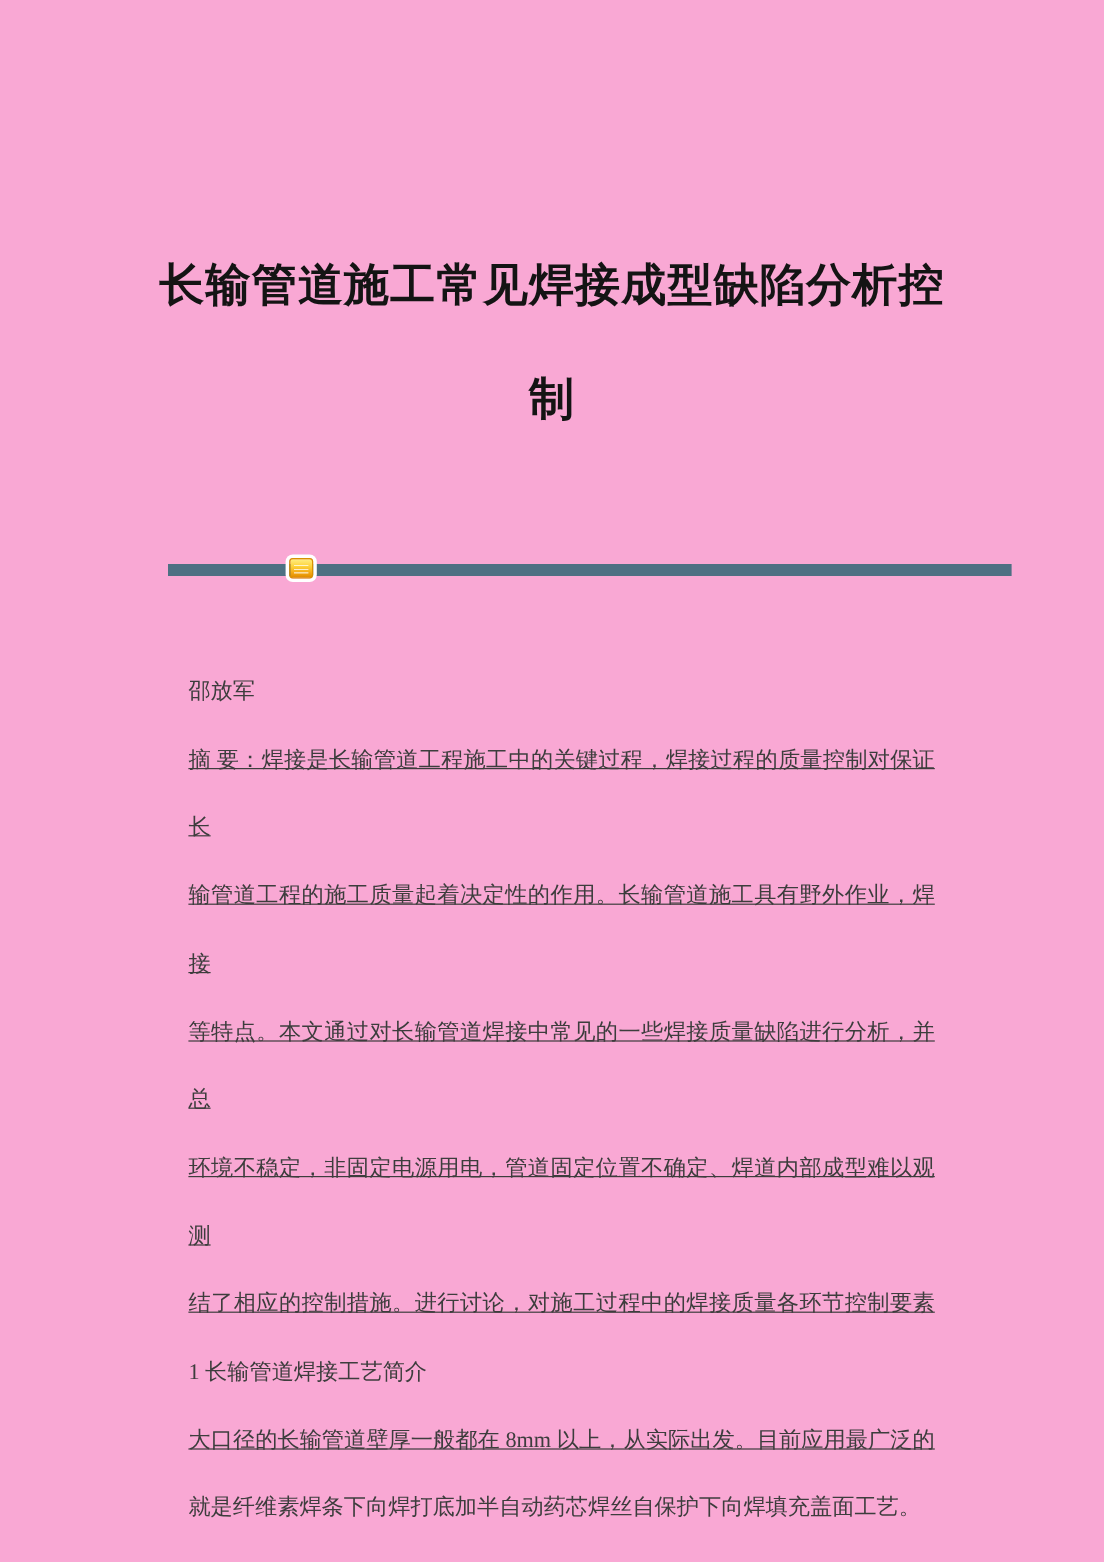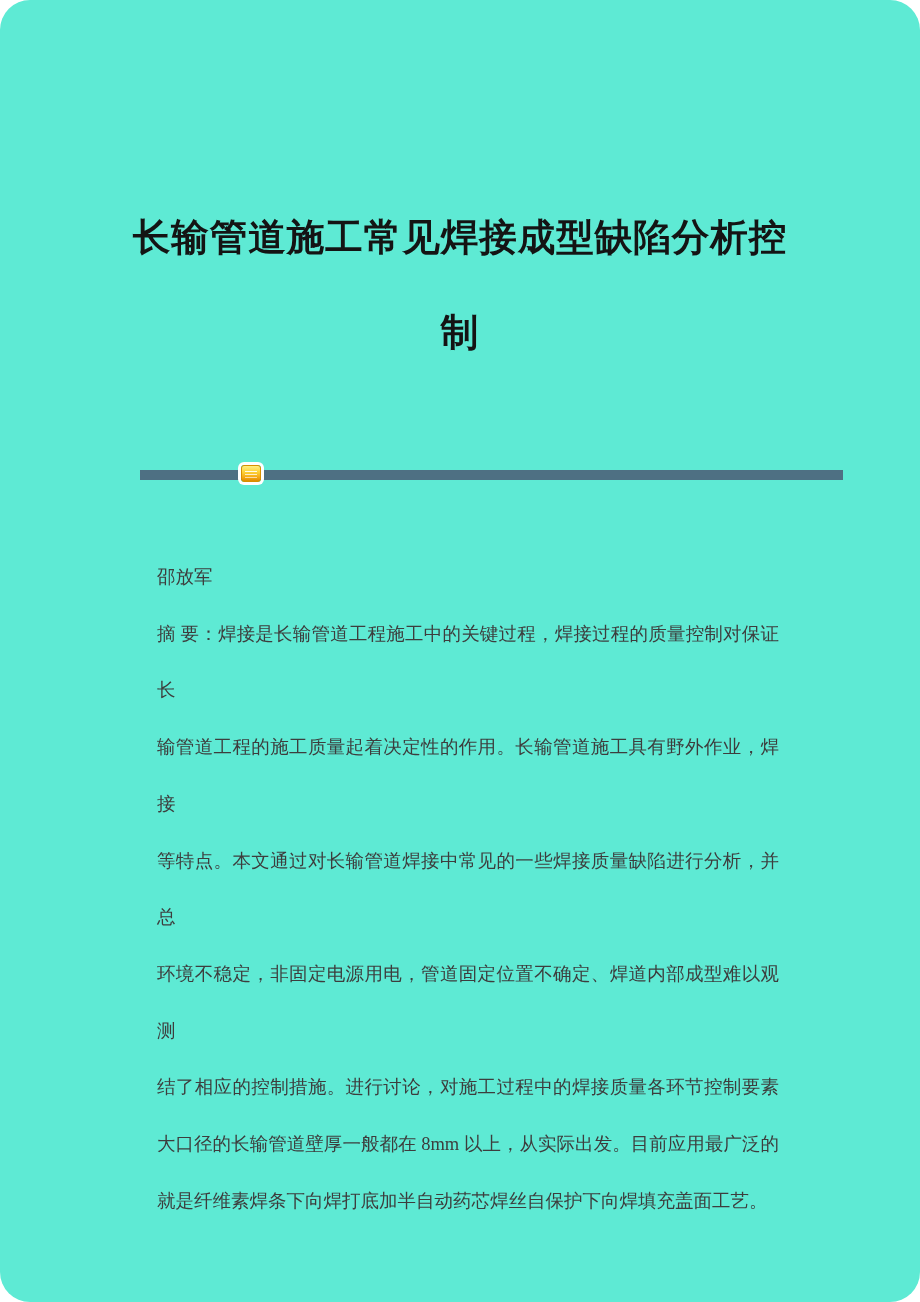"长输管道施工常见焊接成型缺陷分析控" .page { background: #5eead4 -> #f9a8d4; border-radius: 30px -> none }
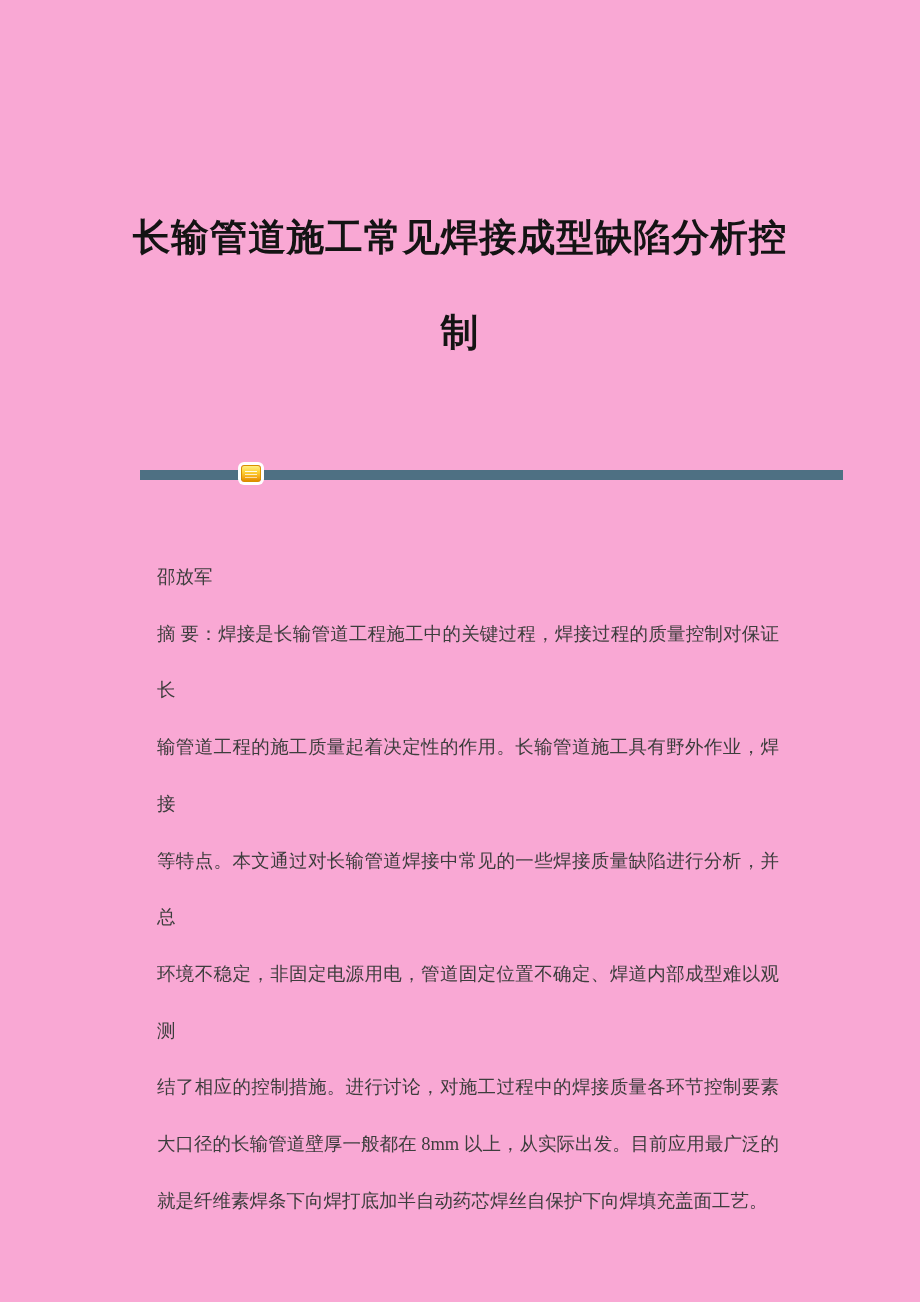"摘 要：焊接是长输管道工程施工中的关键过程，焊接过程的质量控制对保证长" .line.fill { text-decoration: none -> underline }
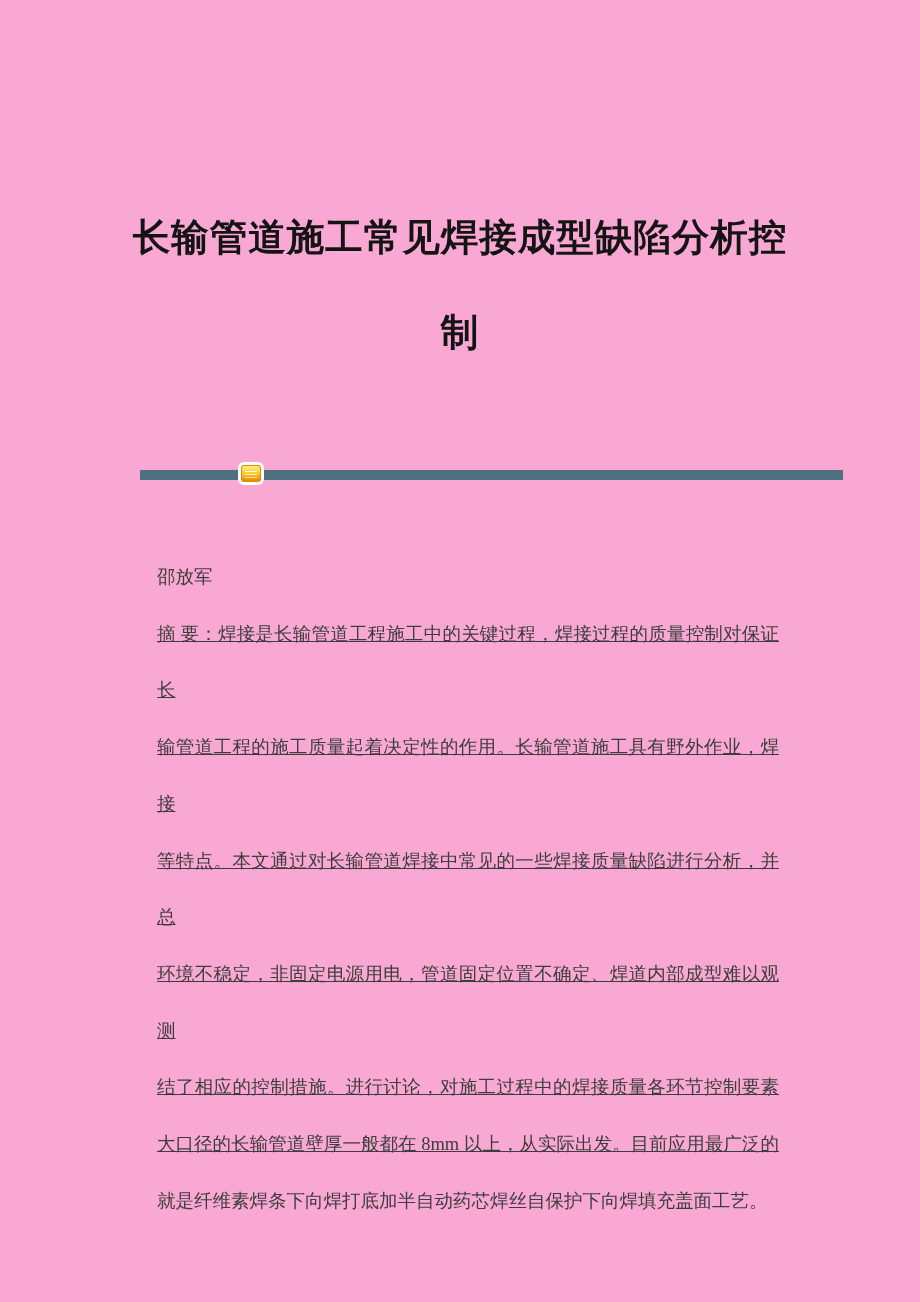"1 长输管道焊接工艺简介" div.line { html: none -> <div>1 长输管道焊接工艺简介</div> }
